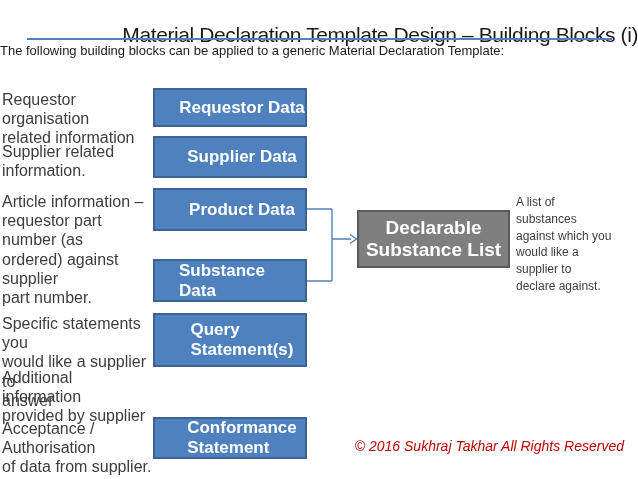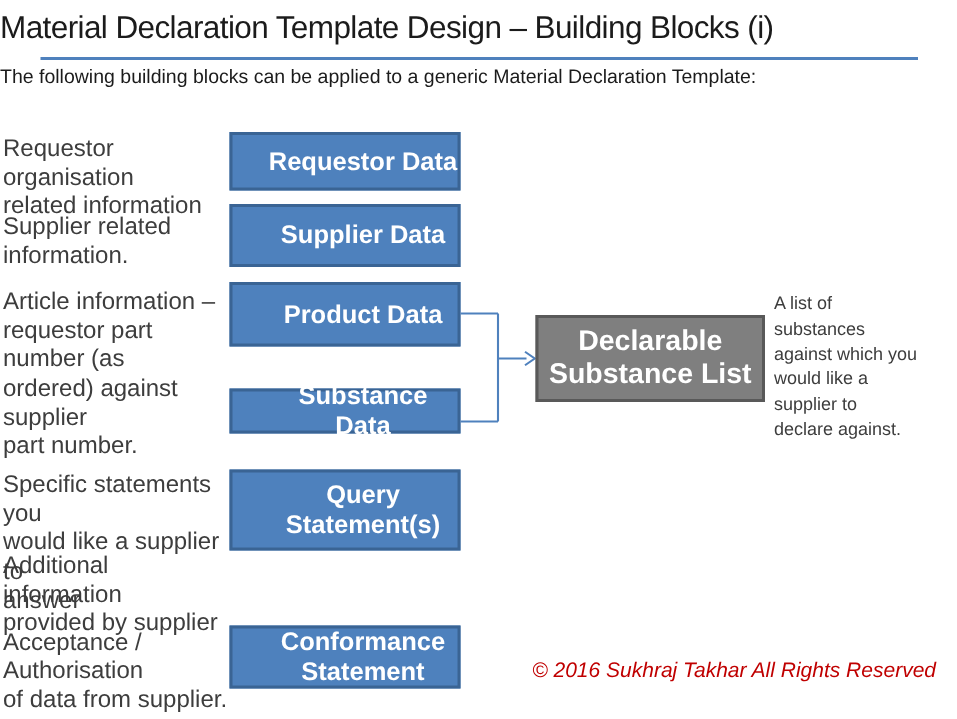"Material Declaration Template Design –" .title { text-align: left -> right; top: 7px -> 23px }
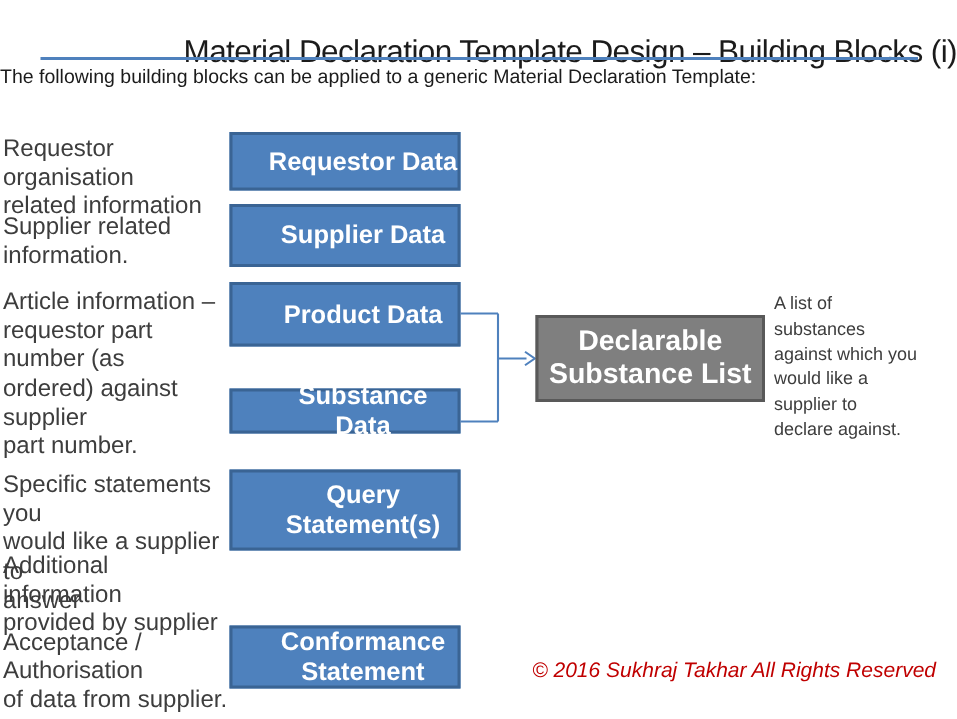"Requestor Data" .block { text-align: center -> none }
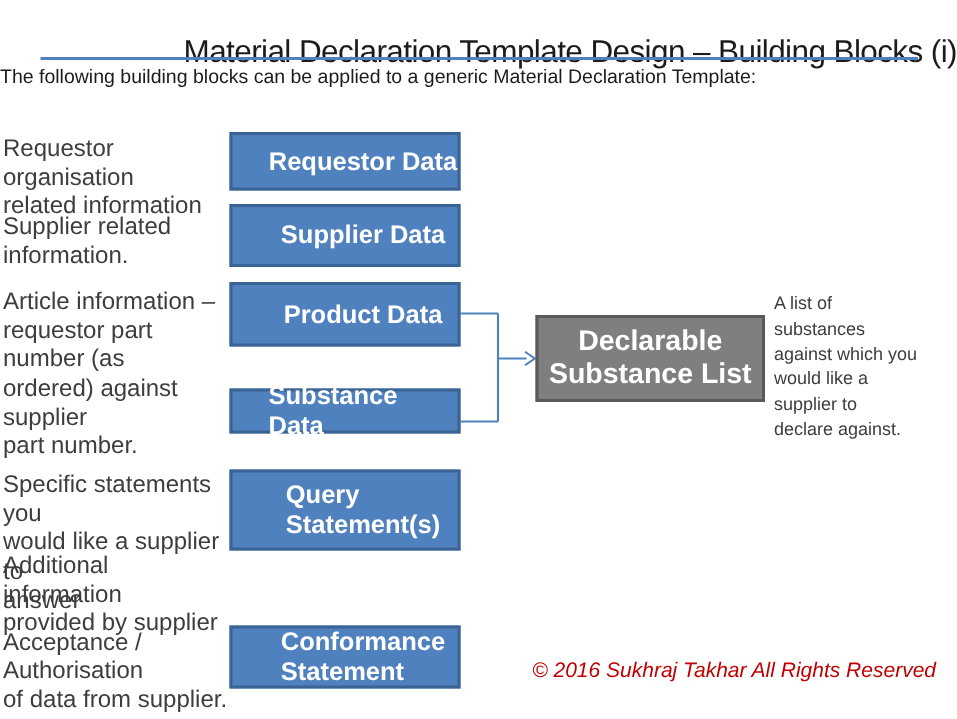"Substance Data" div.block { height: 30px -> 43px }
